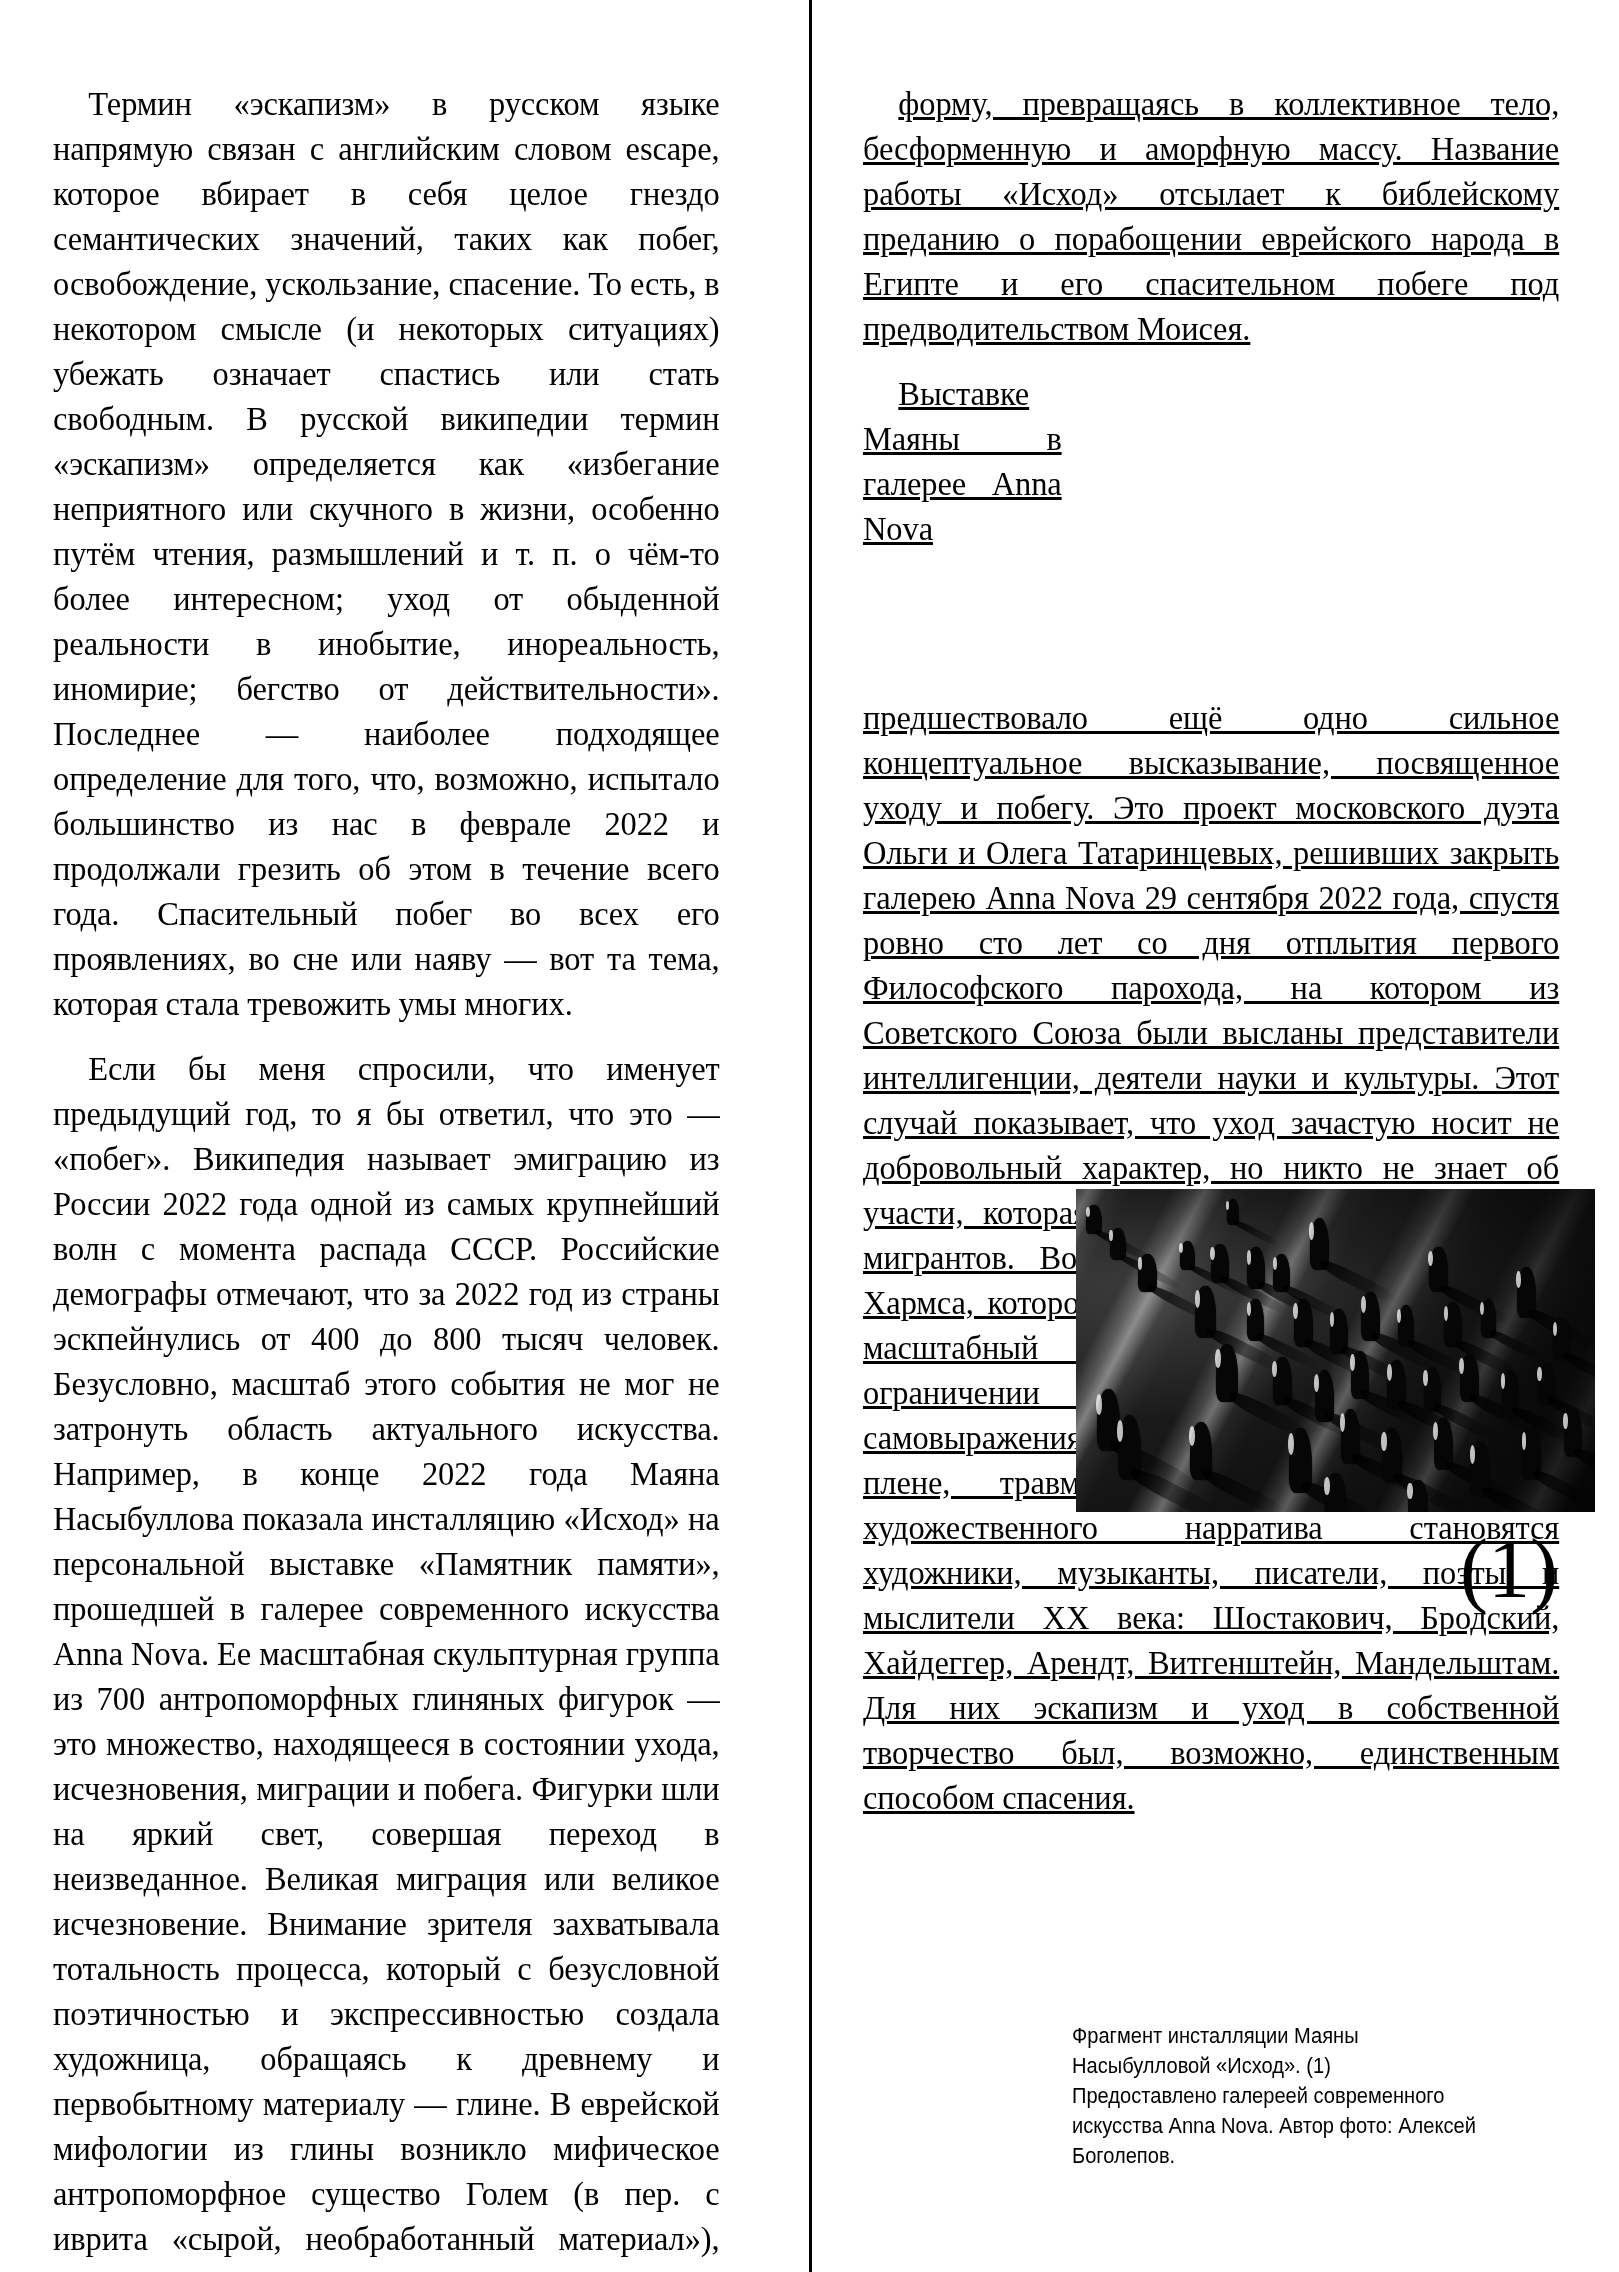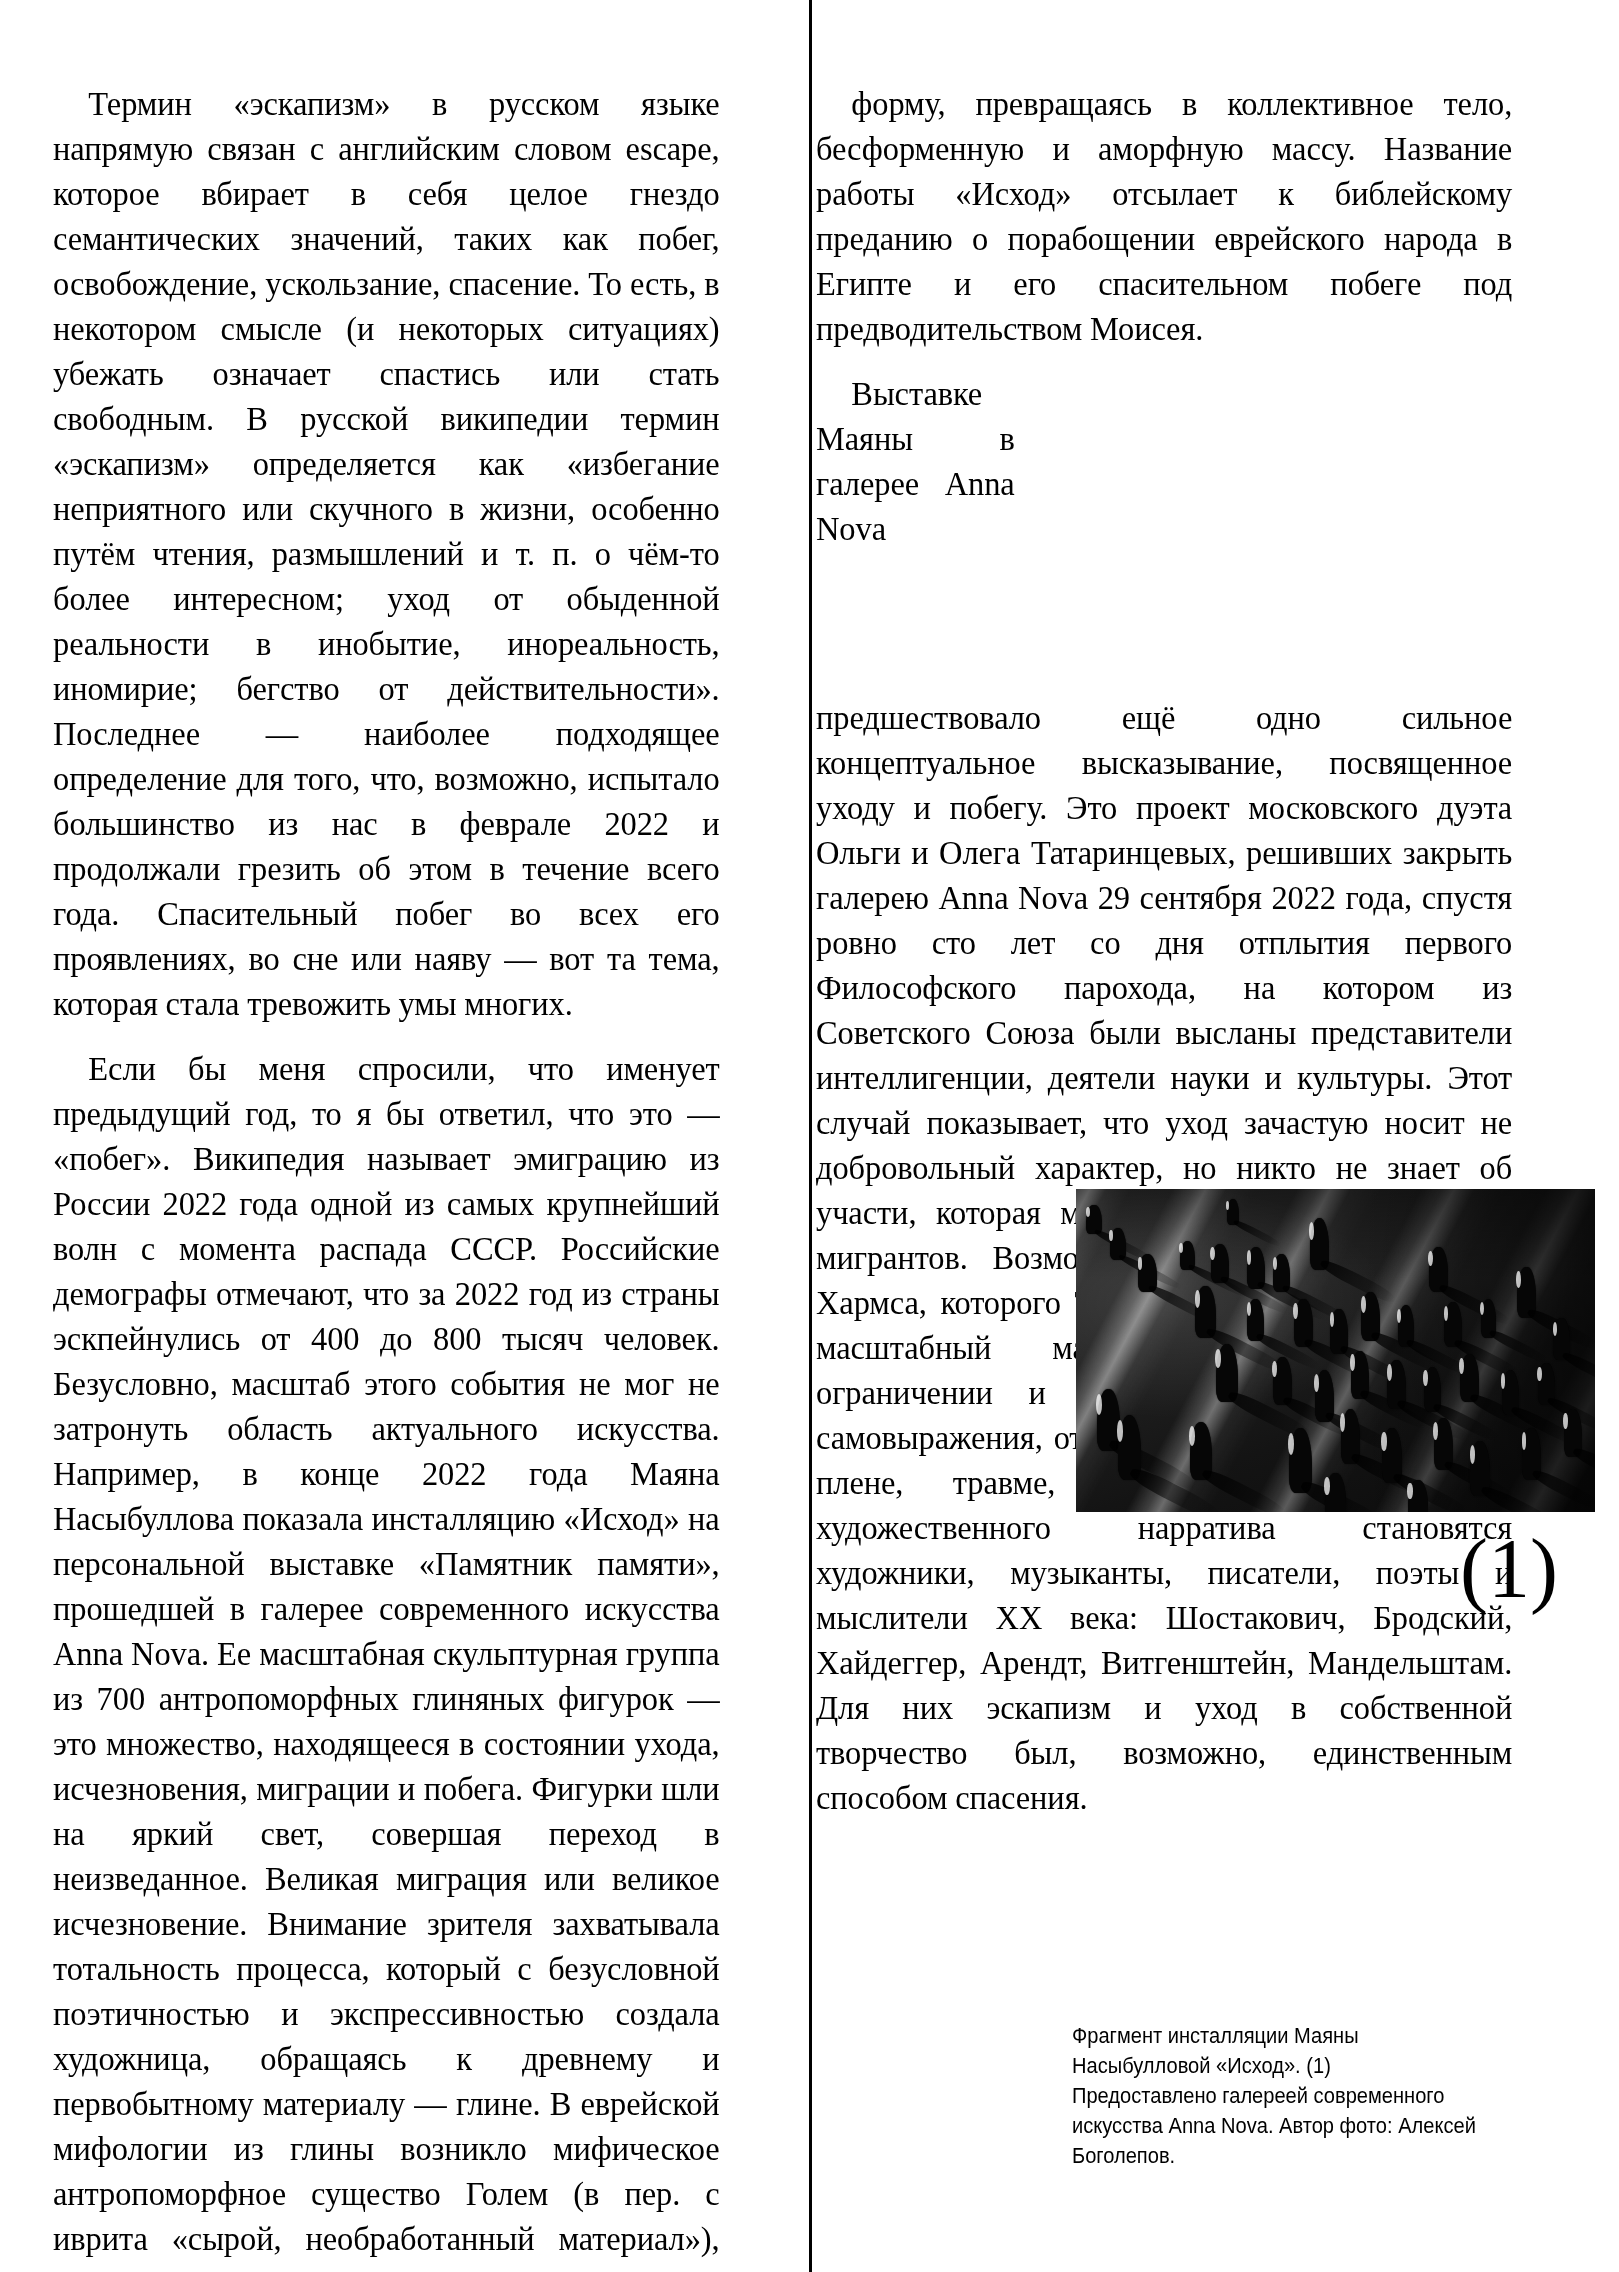"форму, превращаясь в коллективное тело," .col-right { left: 816px -> 863px; text-decoration: none -> underline }
